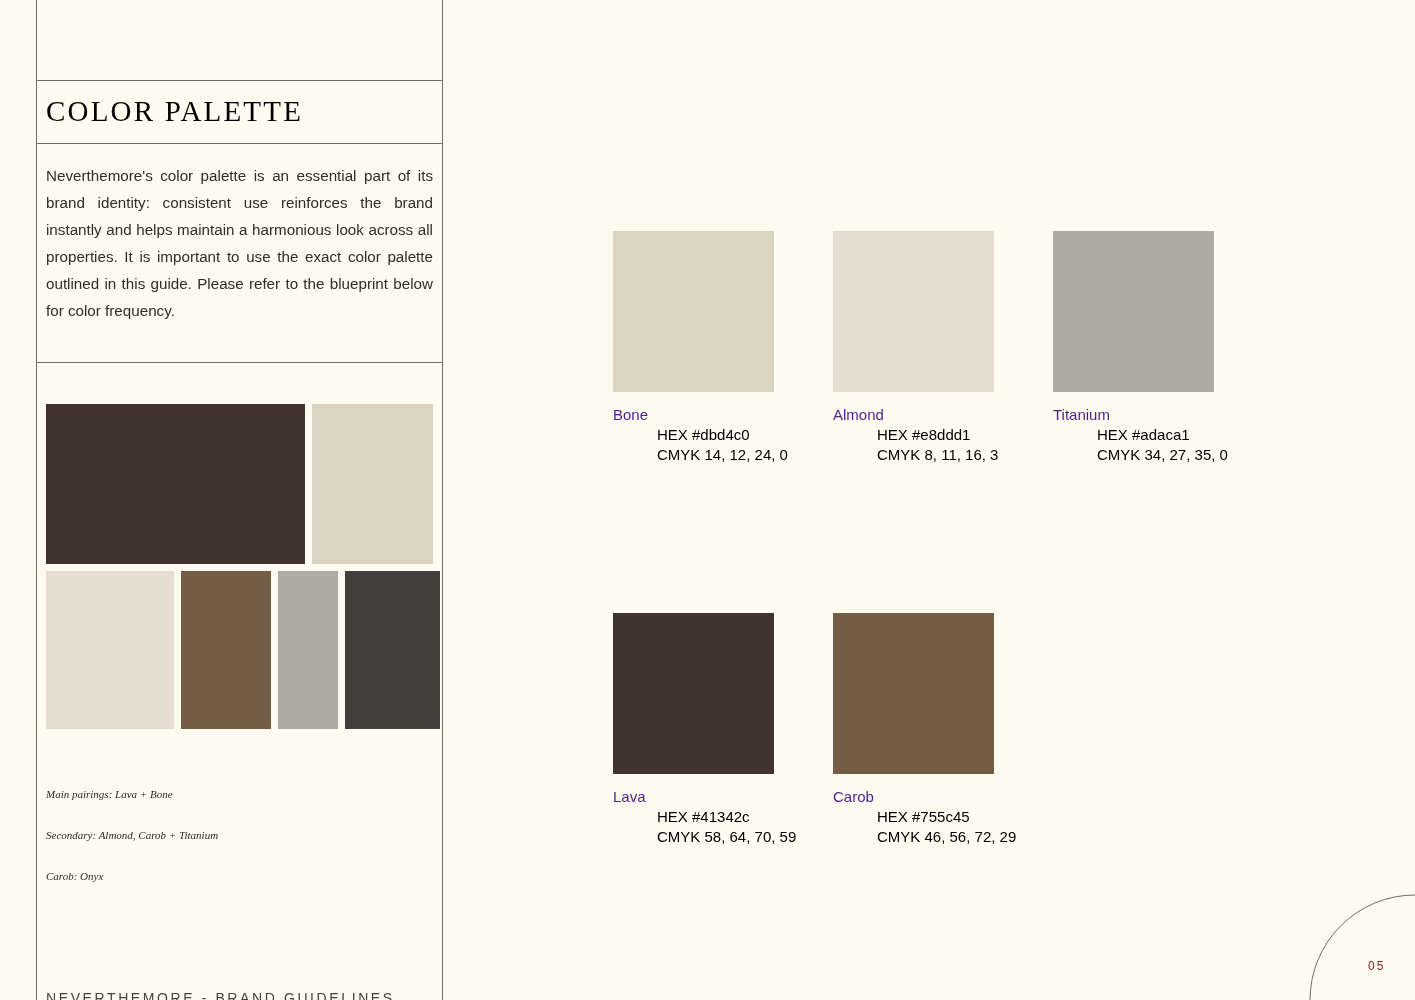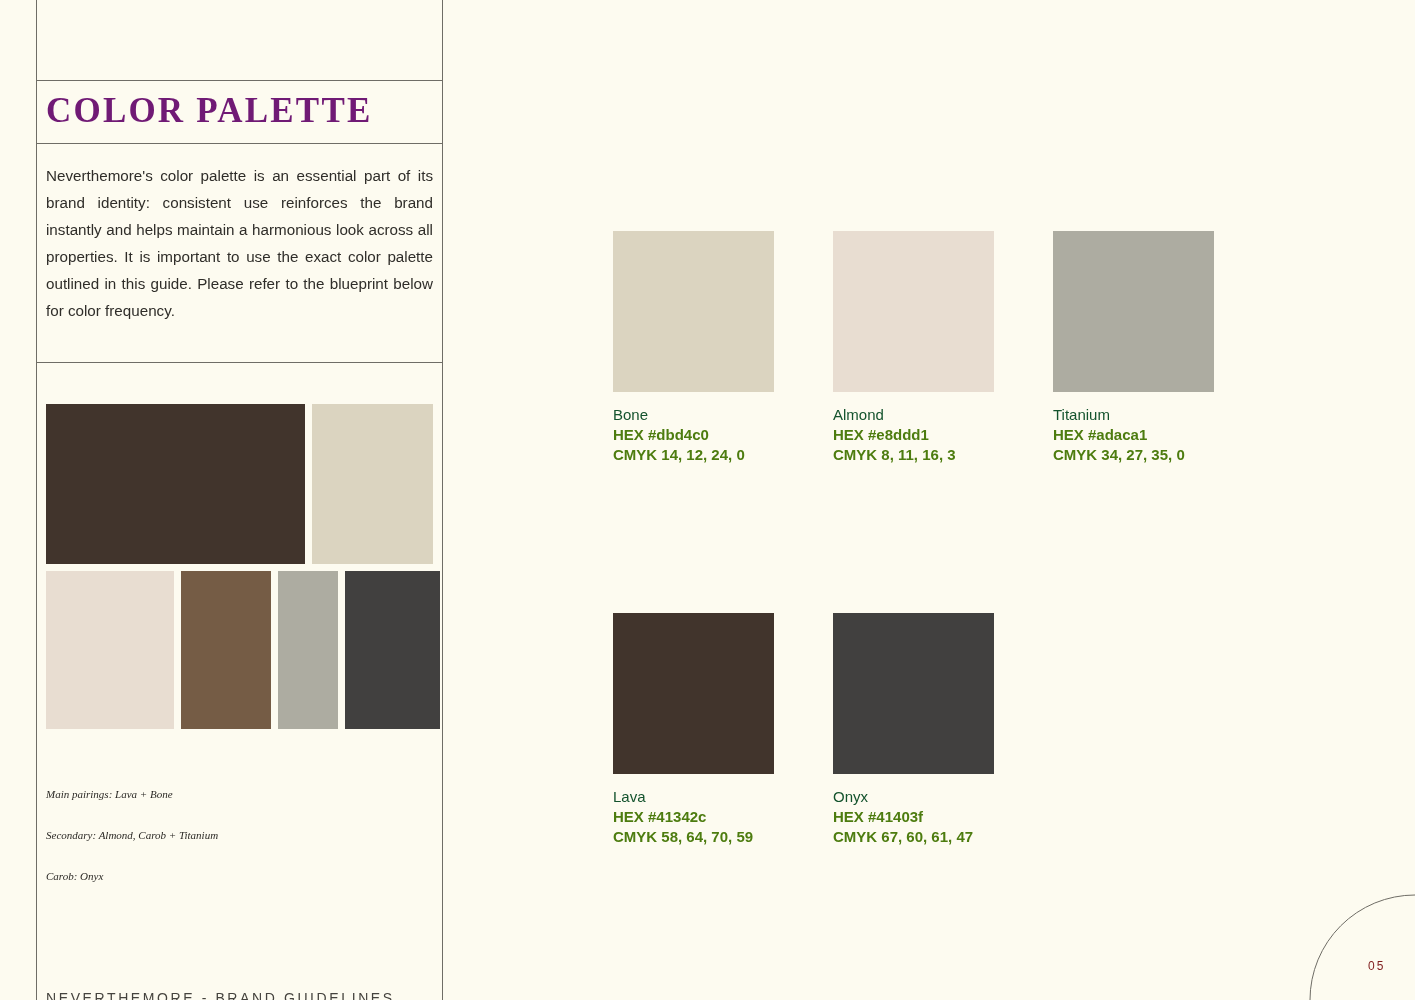"COLOR PALETTE" .panel-title { color: #701a75 -> #000000; font-size: 35px -> 29px; font-weight: 700 -> 400 }
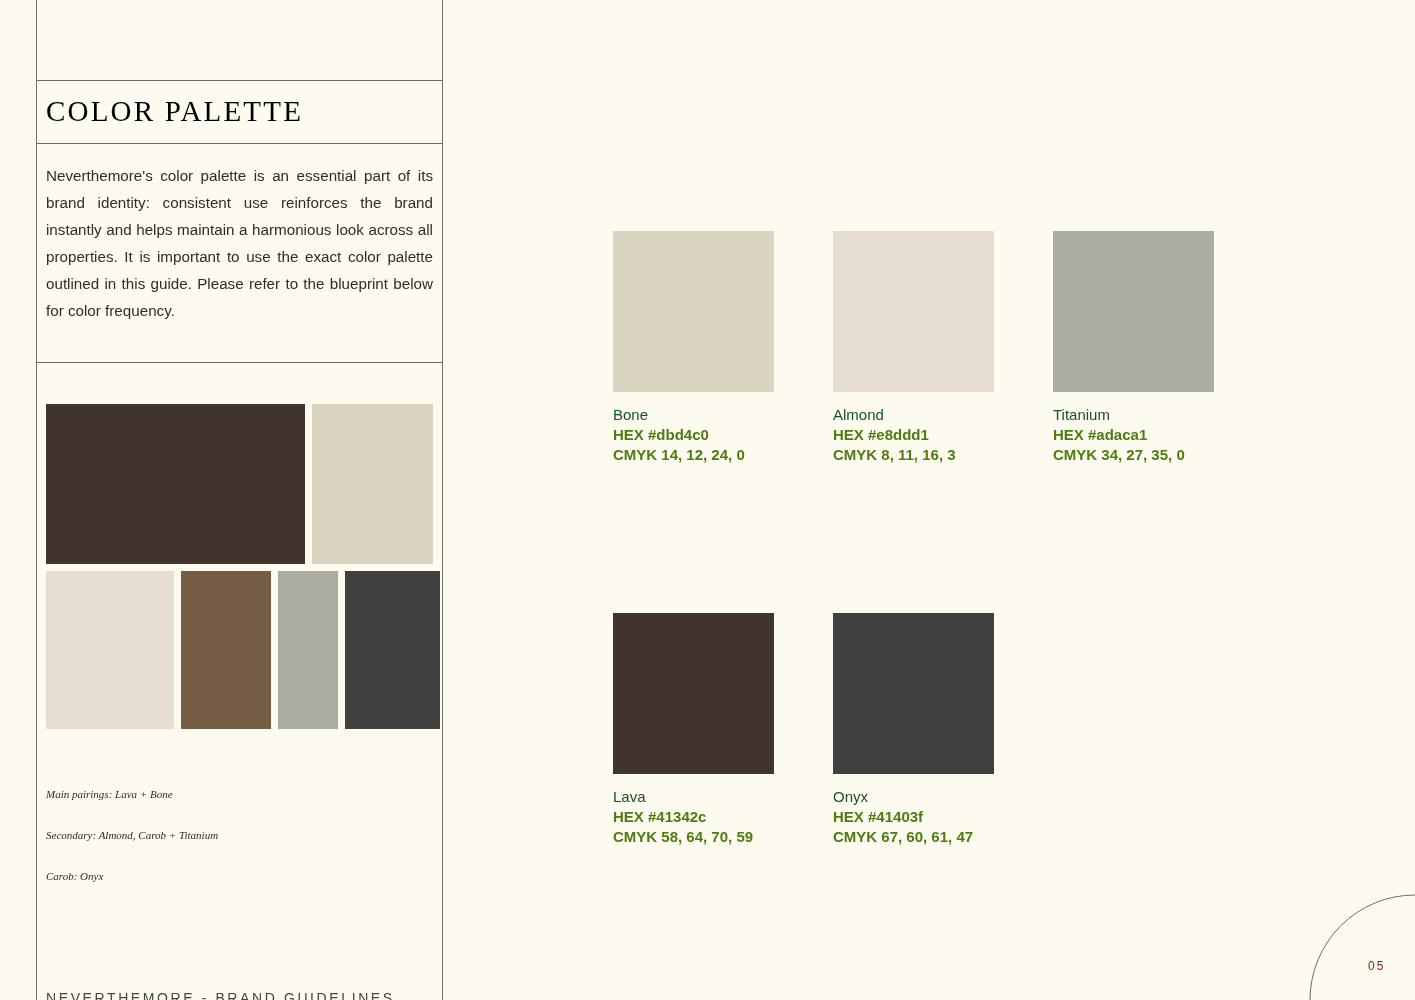"Bone" .swatch-name { color: #14532d -> #4c1d95 }
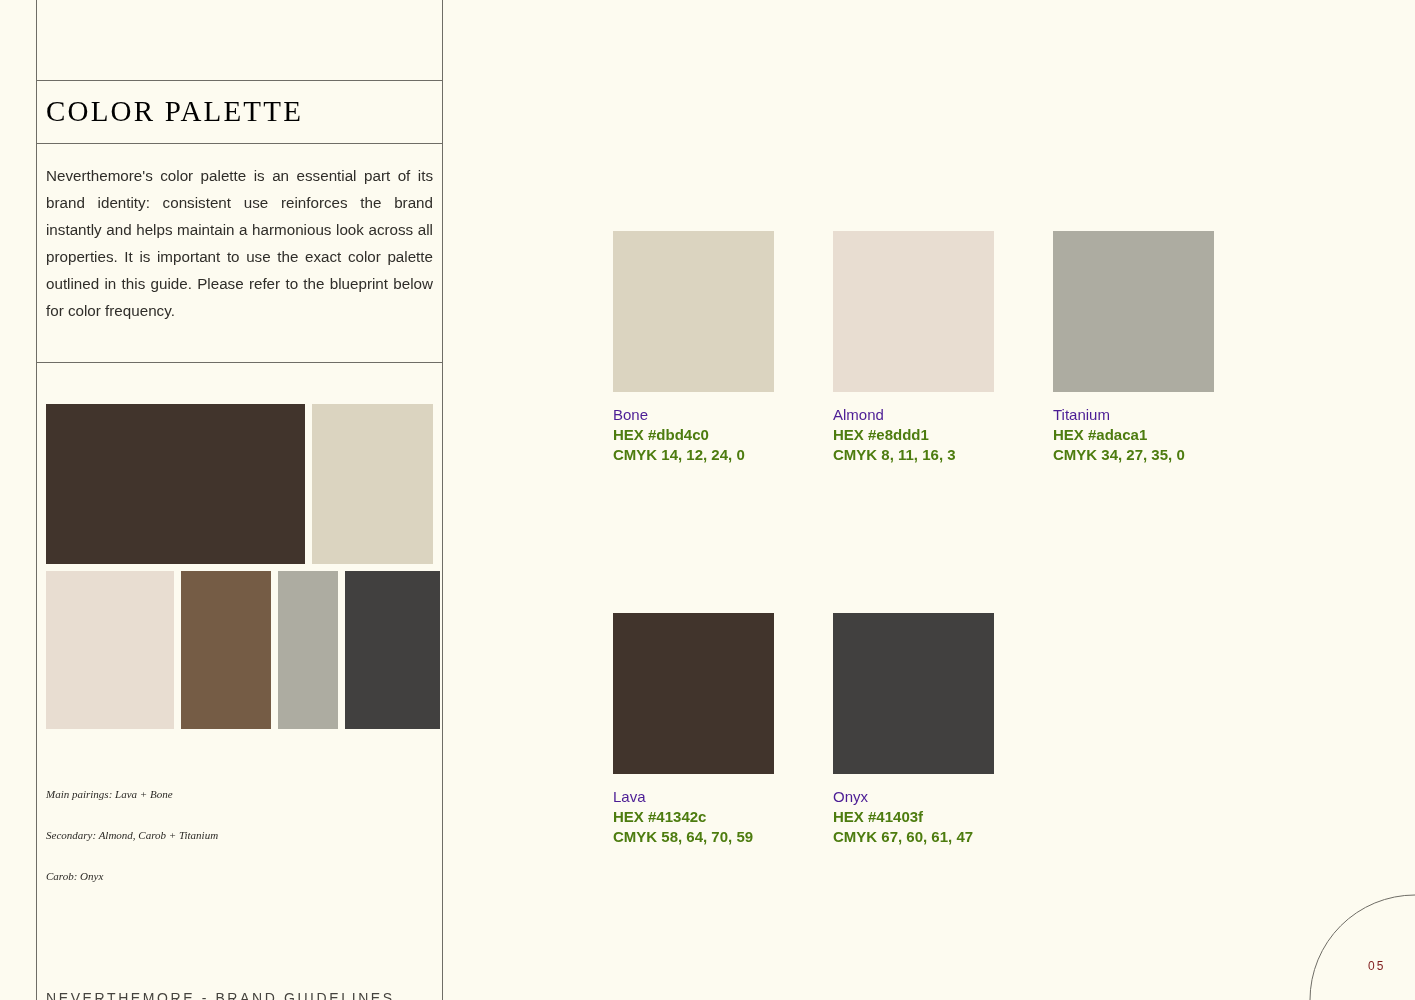"HEX #dbd4c0" .swatch-hex, .swatch-cmyk { color: #4d7c0f -> #000000; font-weight: 700 -> 400; margin-left: none -> 44px }
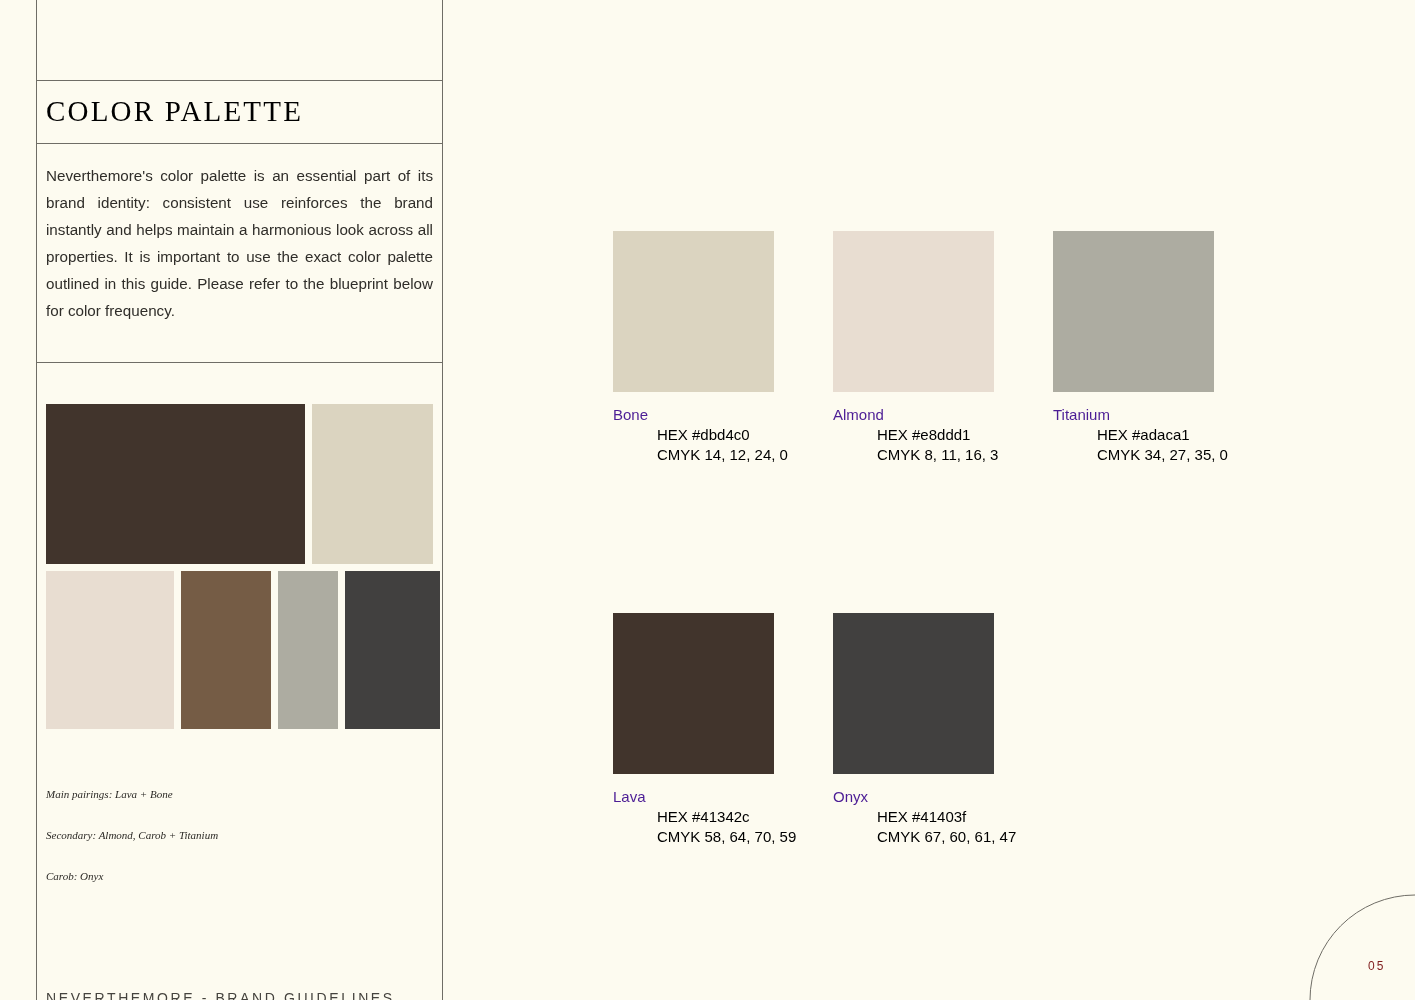"Carob" div.swatch-item { html: none -> <div> <div></div> <div>Carob</div> <div>HEX #755c45</div> <div>CMYK 46, 56, 72, 29</div> </div> }
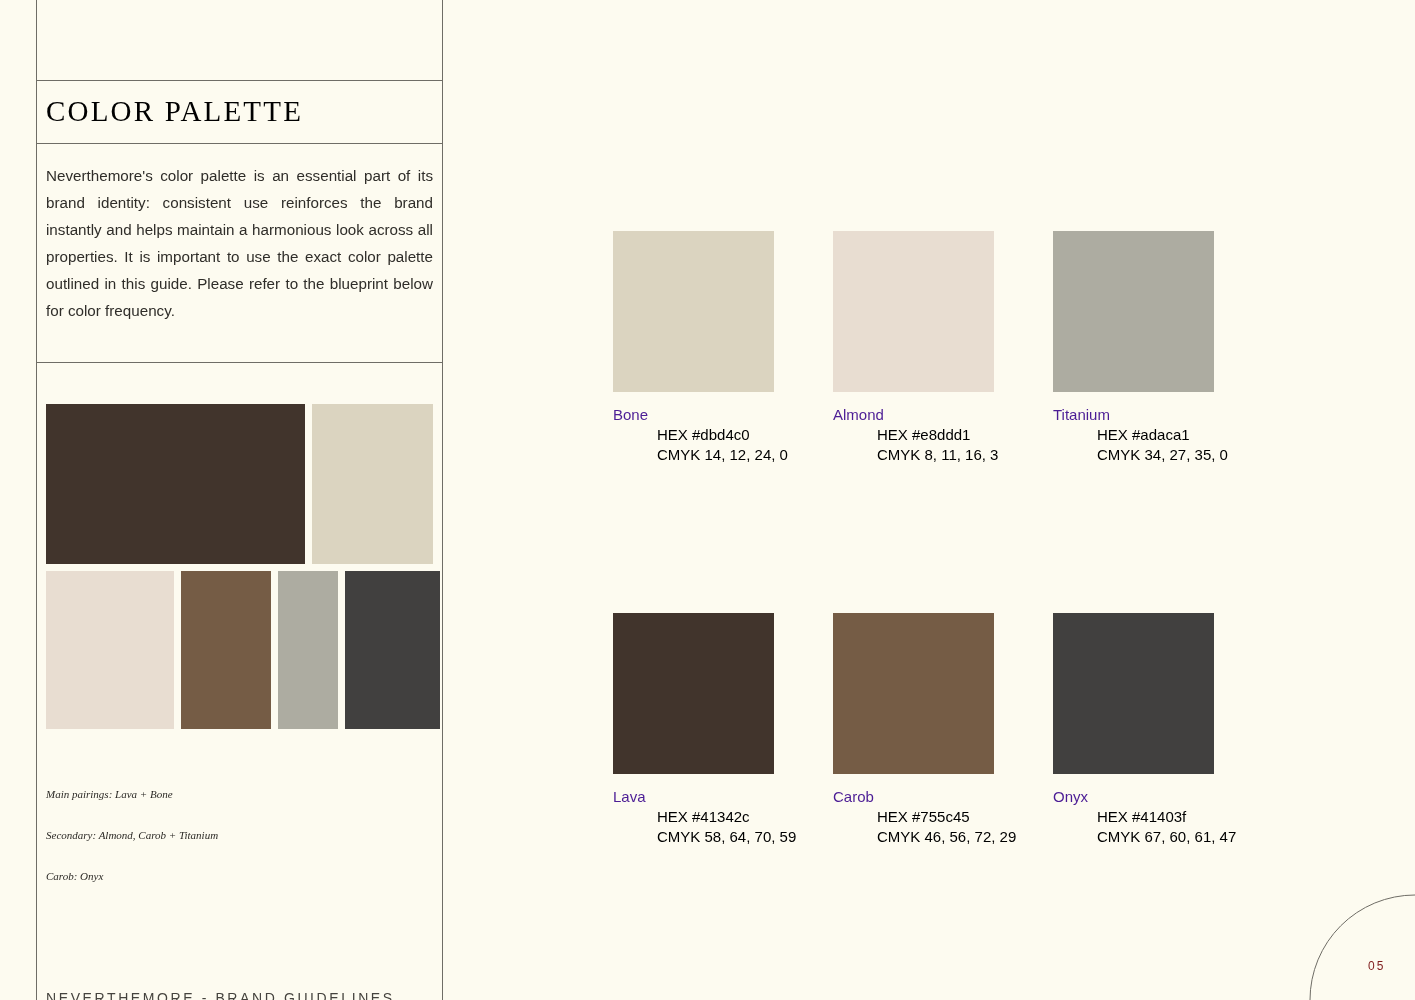"Onyx" div.swatch-item { html: <div> <div></div> <div>Onyx</div> <div>HEX #41403f</div> <div>CMYK 67, 60, 61, 47</div> </div> -> none }
